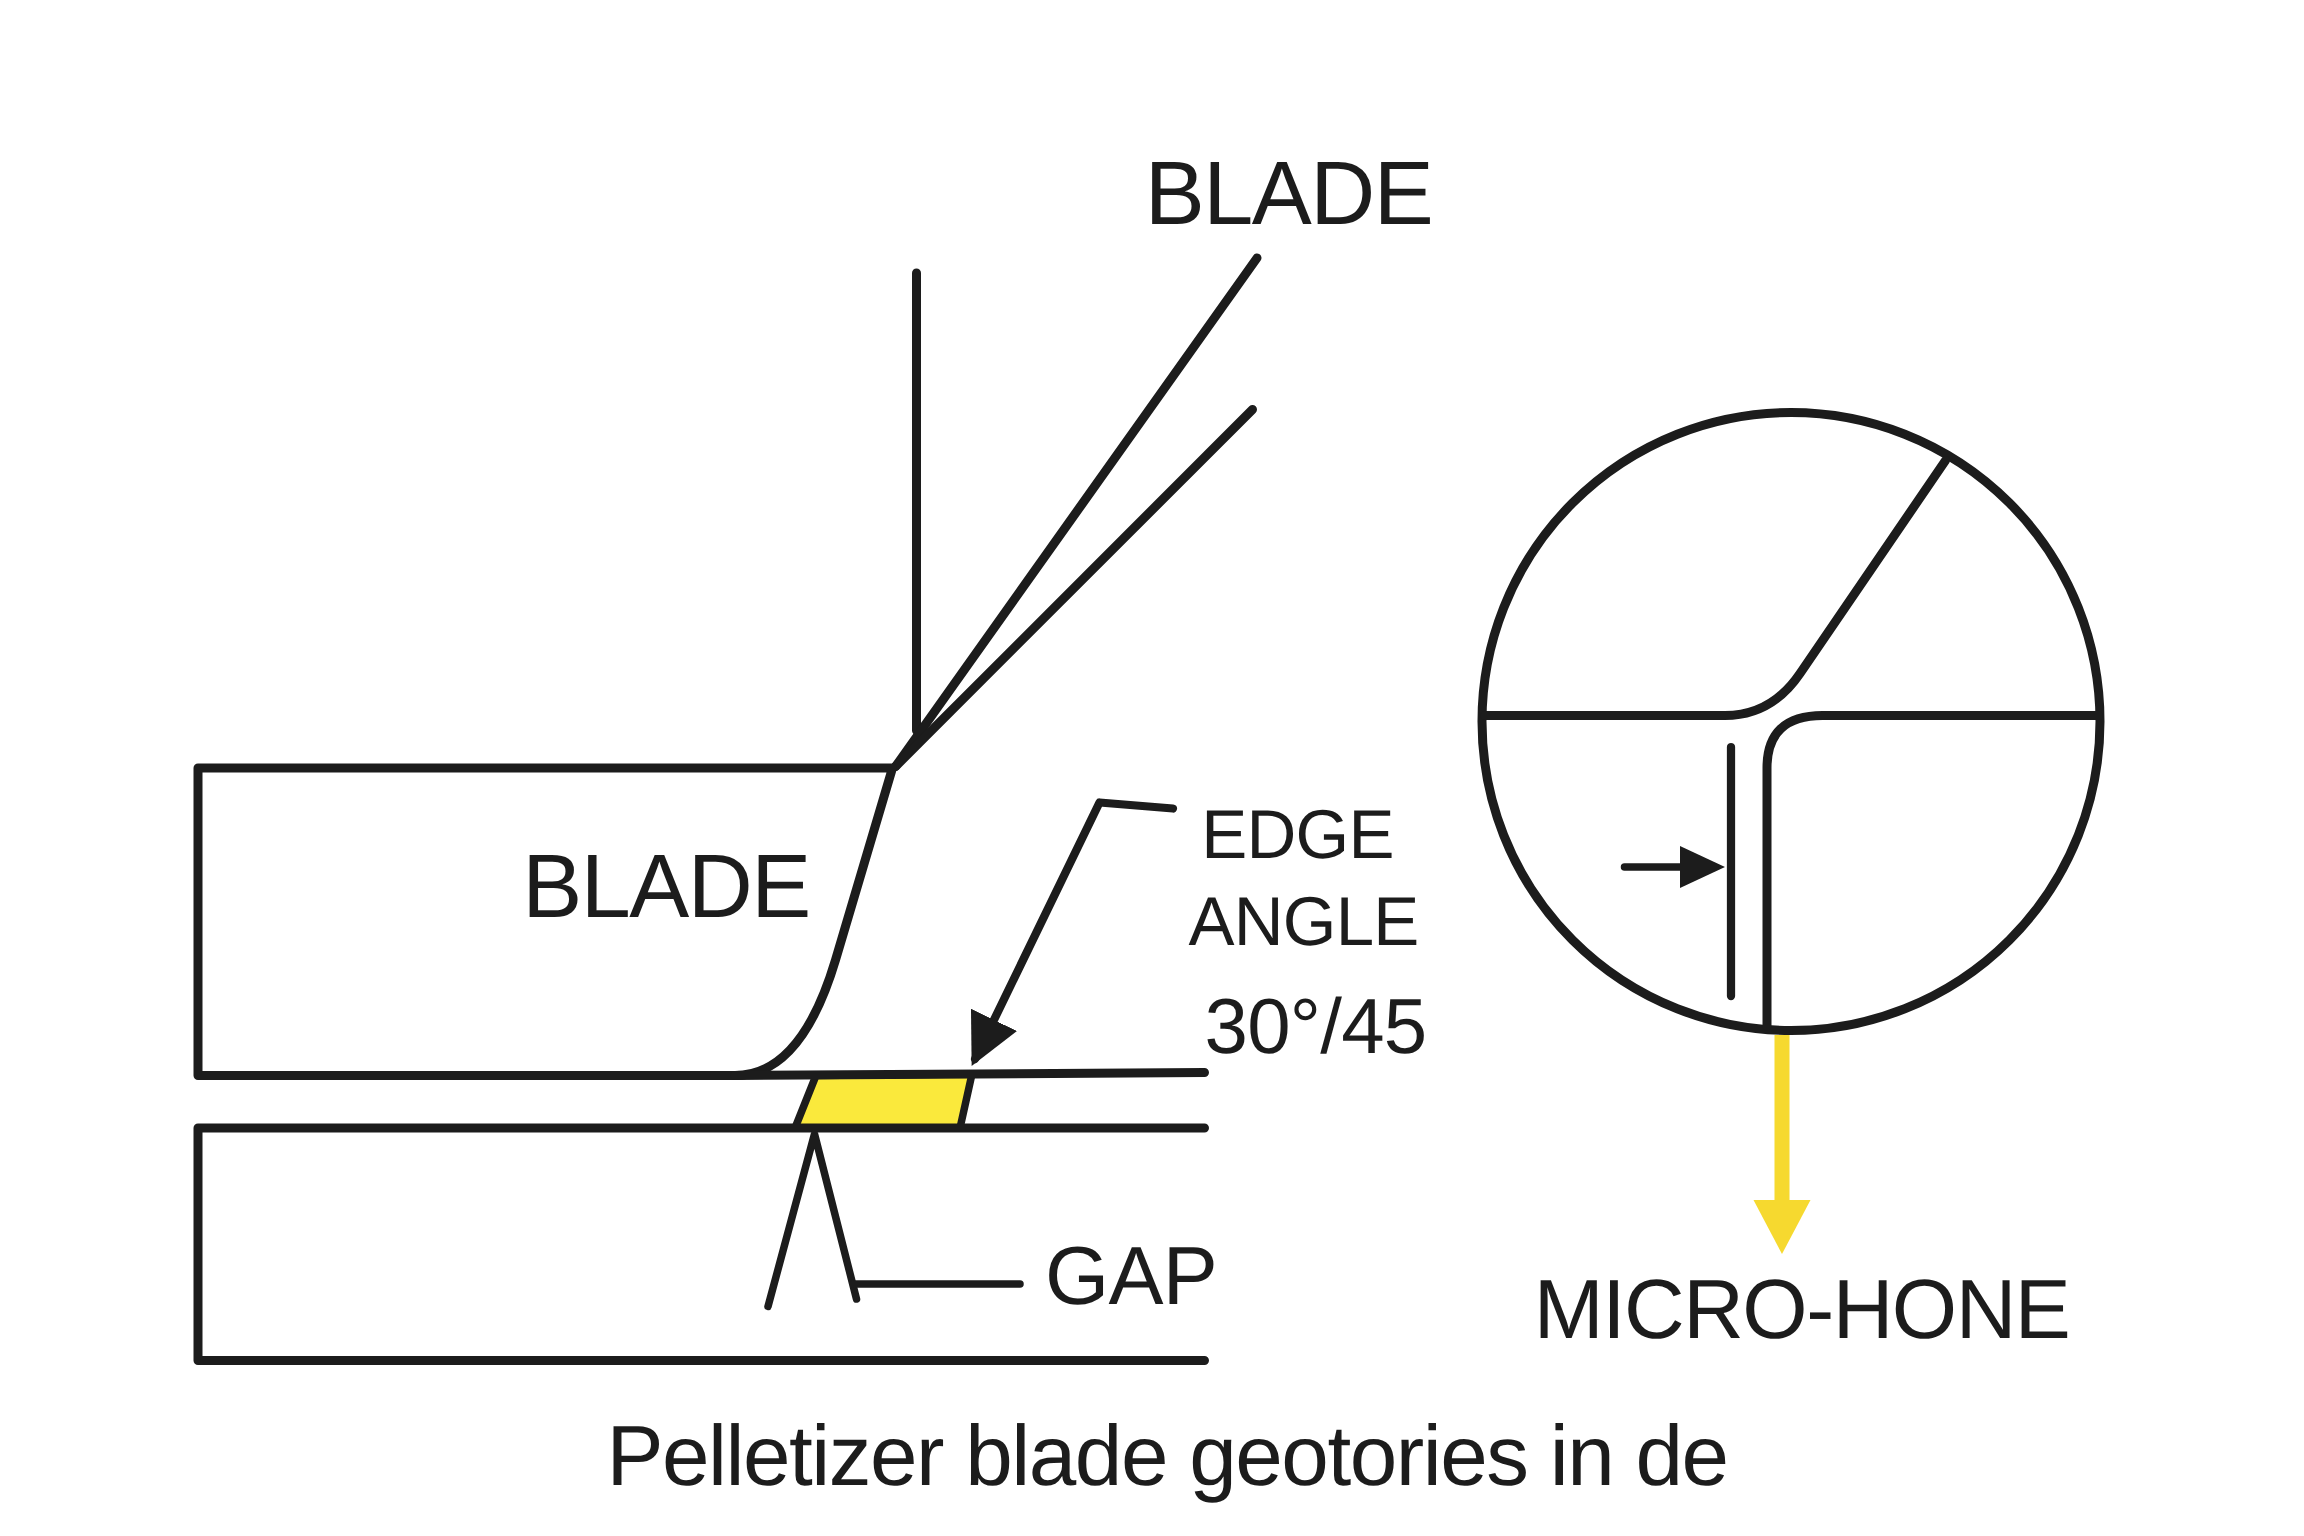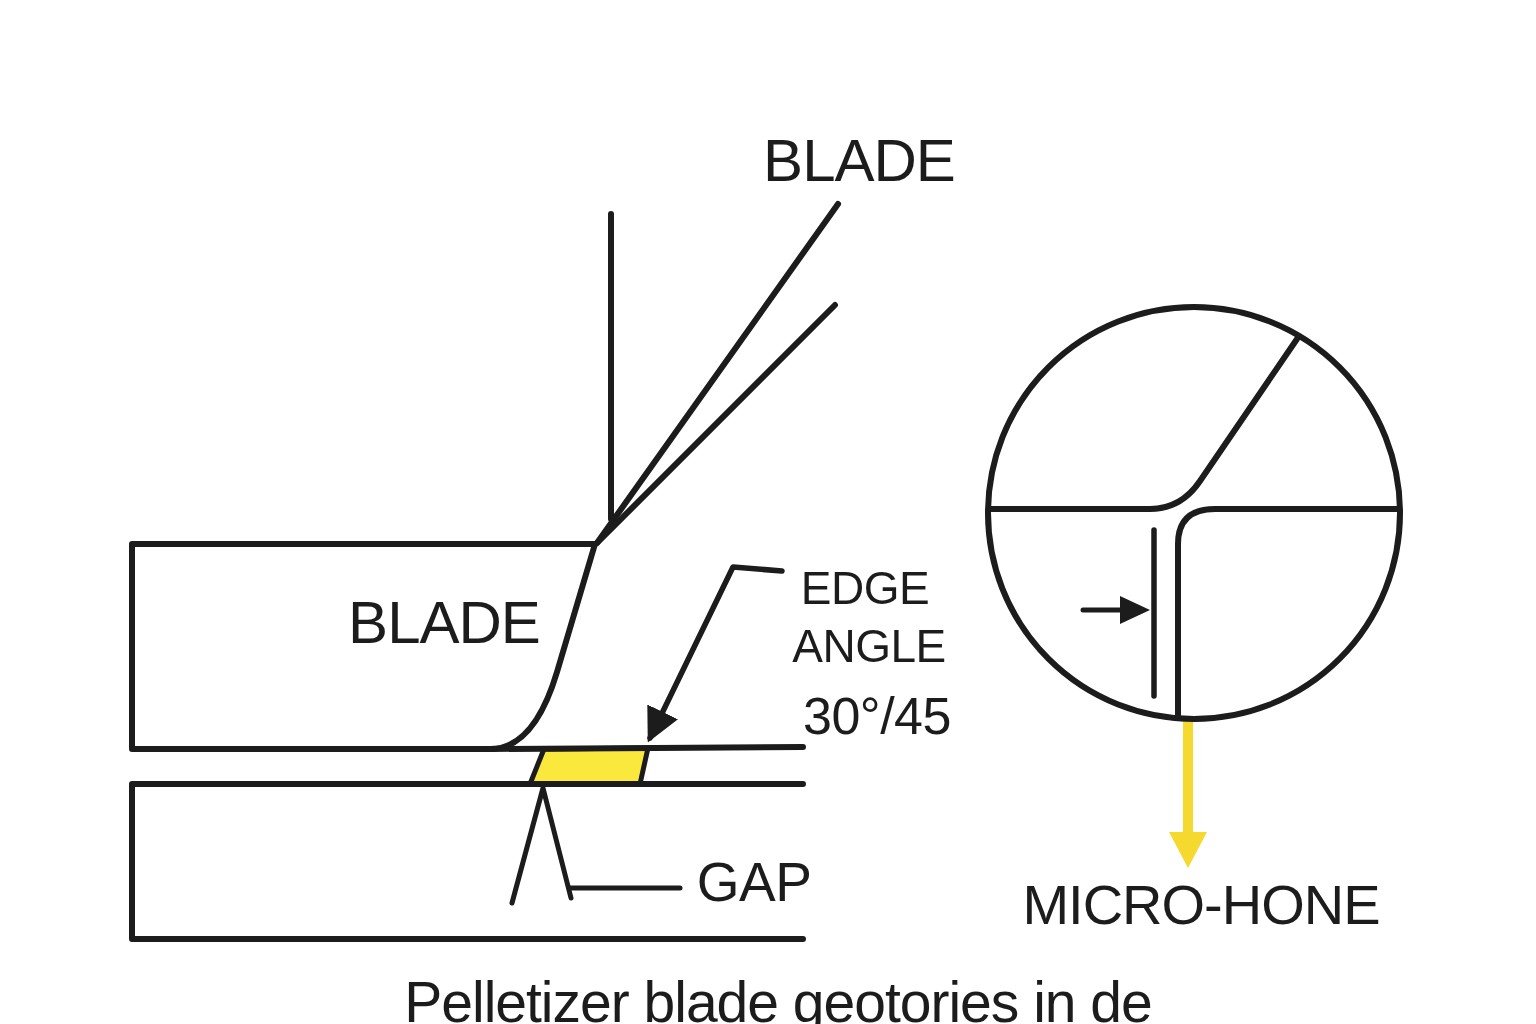"BLADE" #stage { margin-top: 32px -> none }
